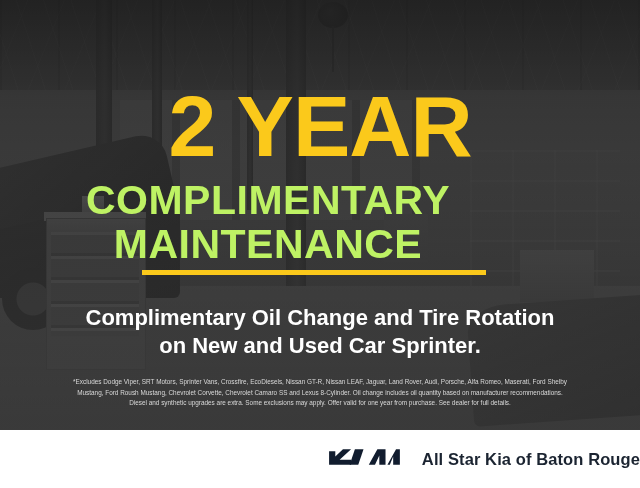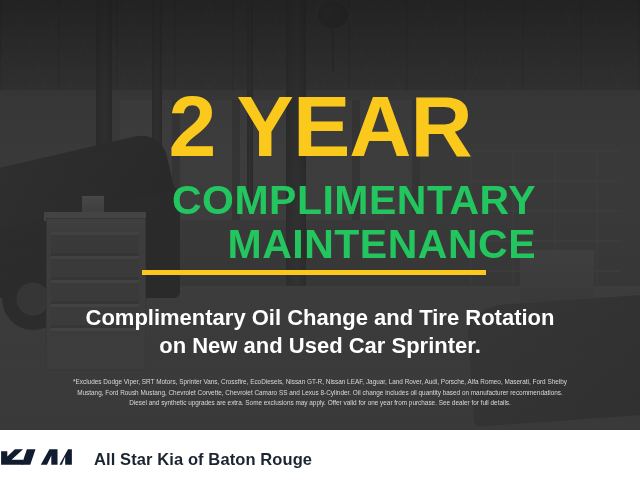"COMPLIMENTARY" .sub1, .sub2 { color: #22c55e -> #bef264; text-align: right -> center }
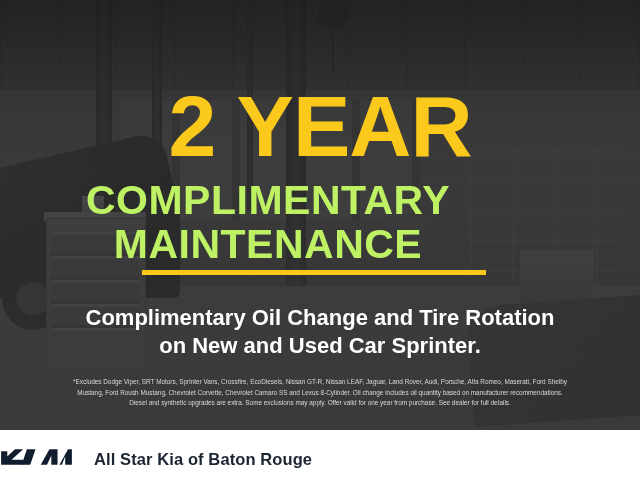"All Star Kia of Baton" .footer { justify-content: flex-start -> flex-end }
